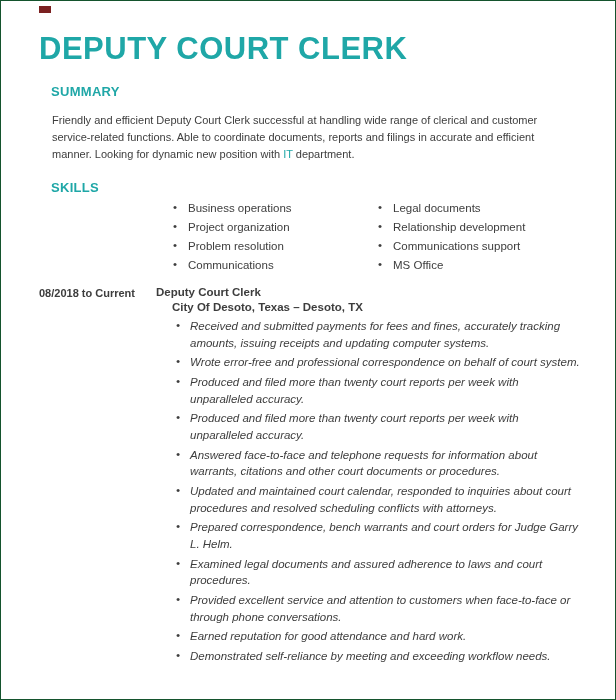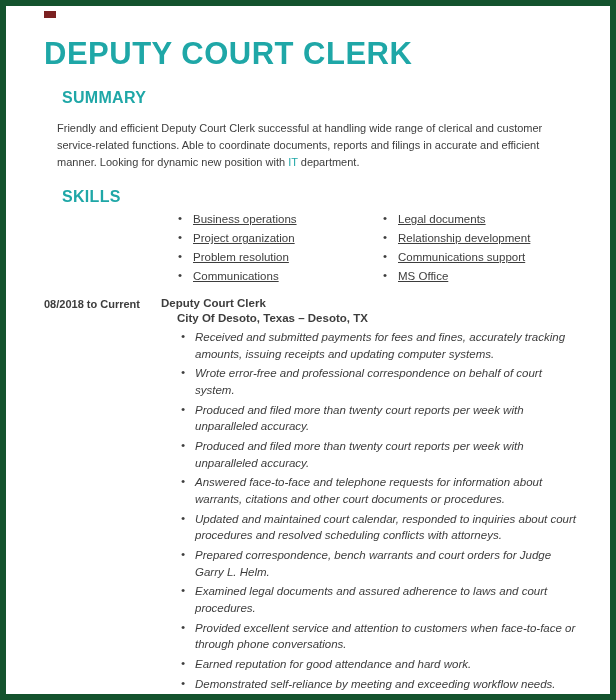"DEPUTY COURT CLERK" .page { border: 6px solid #14532d -> 1px solid #14532d }
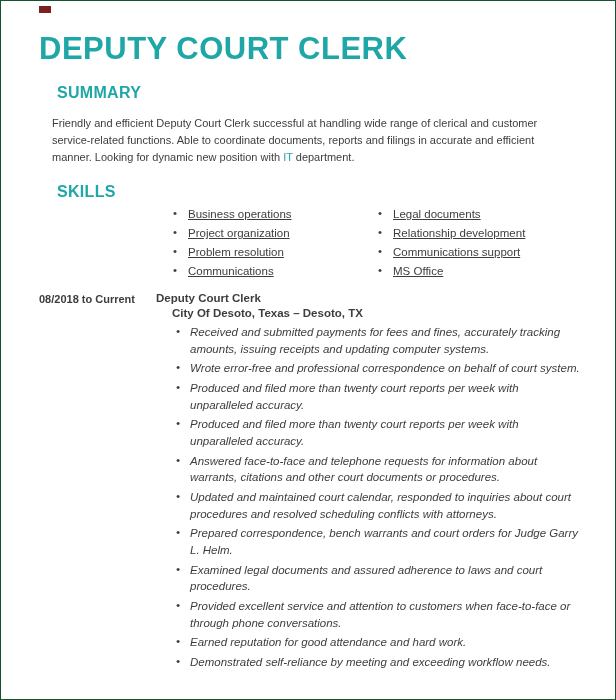"SUMMARY" .section-heading { font-size: 16px -> 13px; margin: 17px 0 6px 18px -> 17px 0 6px 12px }
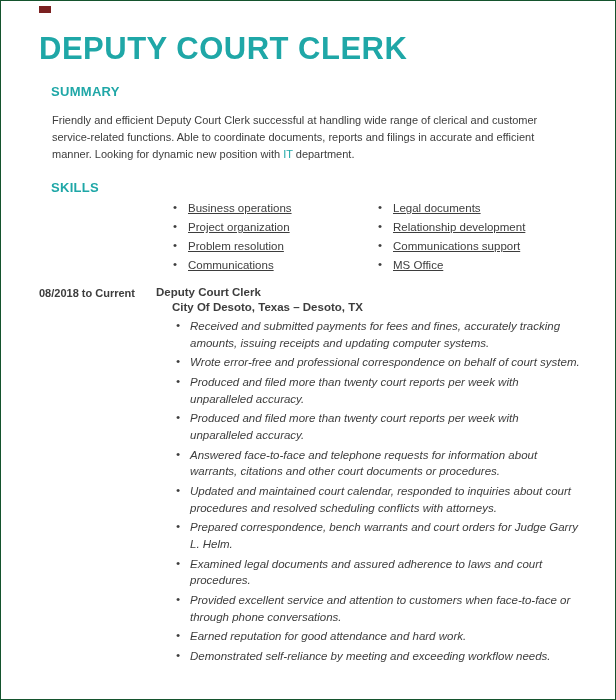"Business operations" .skill-item { text-decoration: underline -> none }
